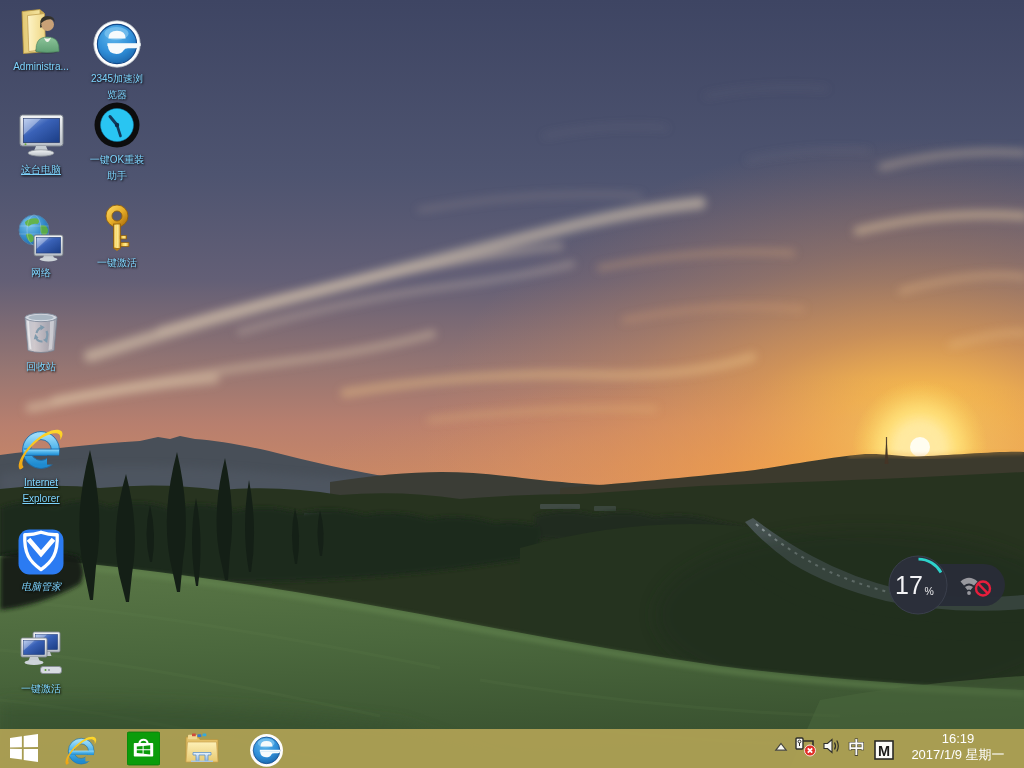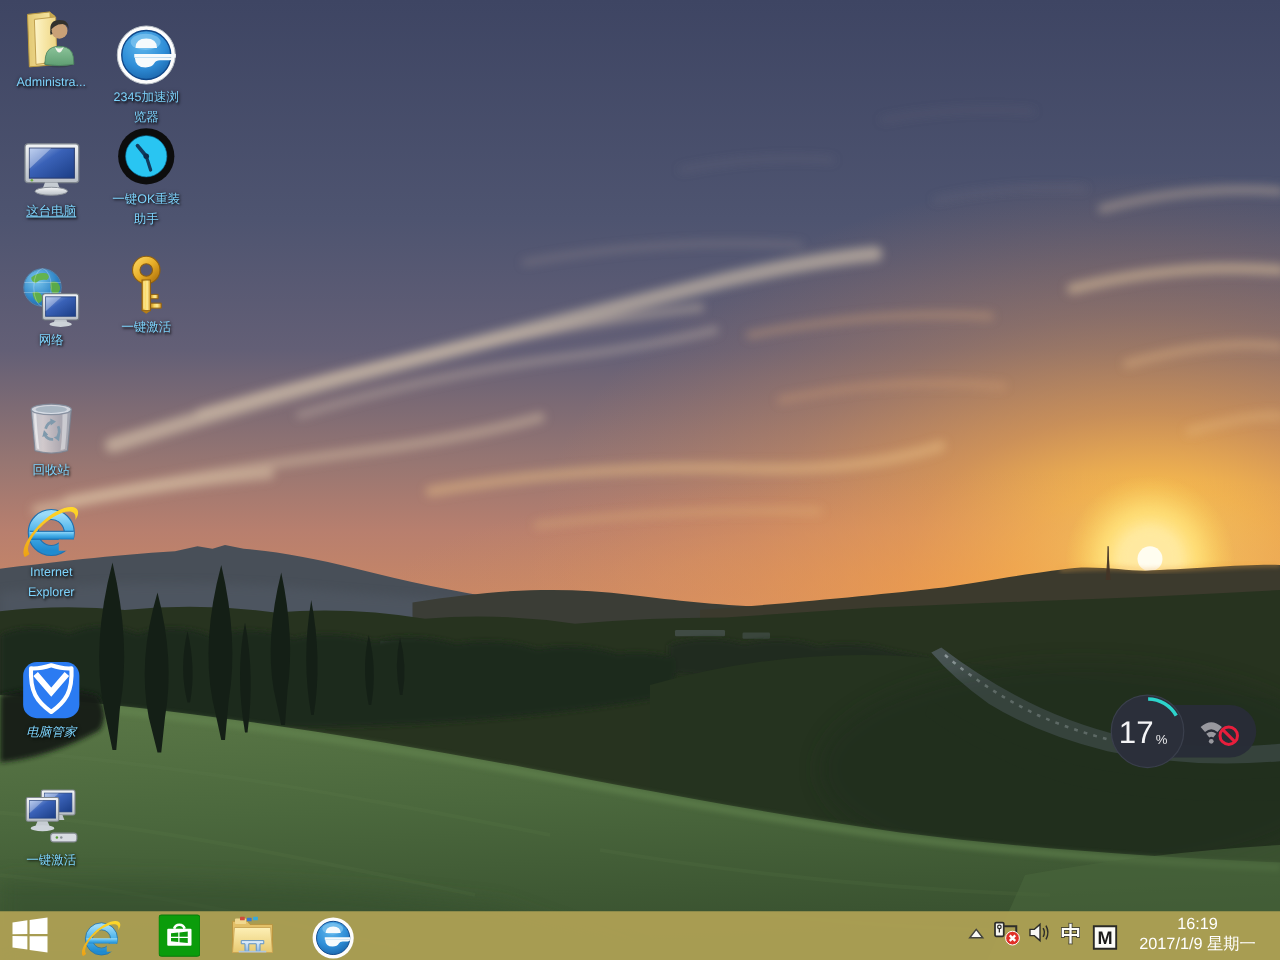"回收站" div.icon { top: 318px -> 308px }
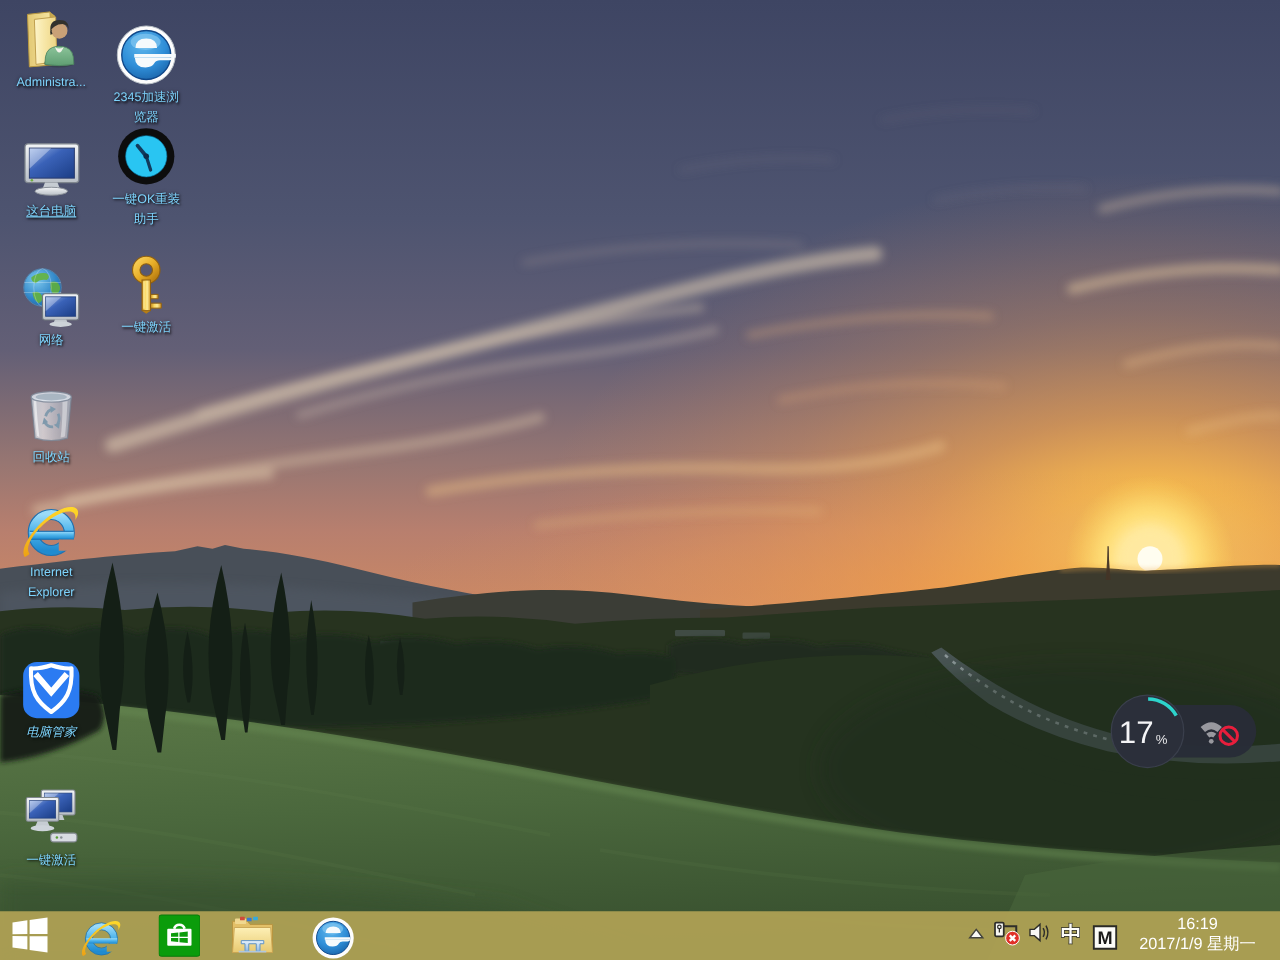"Internet" div.icon { text-decoration: none -> underline; top: 400px -> 424px }
